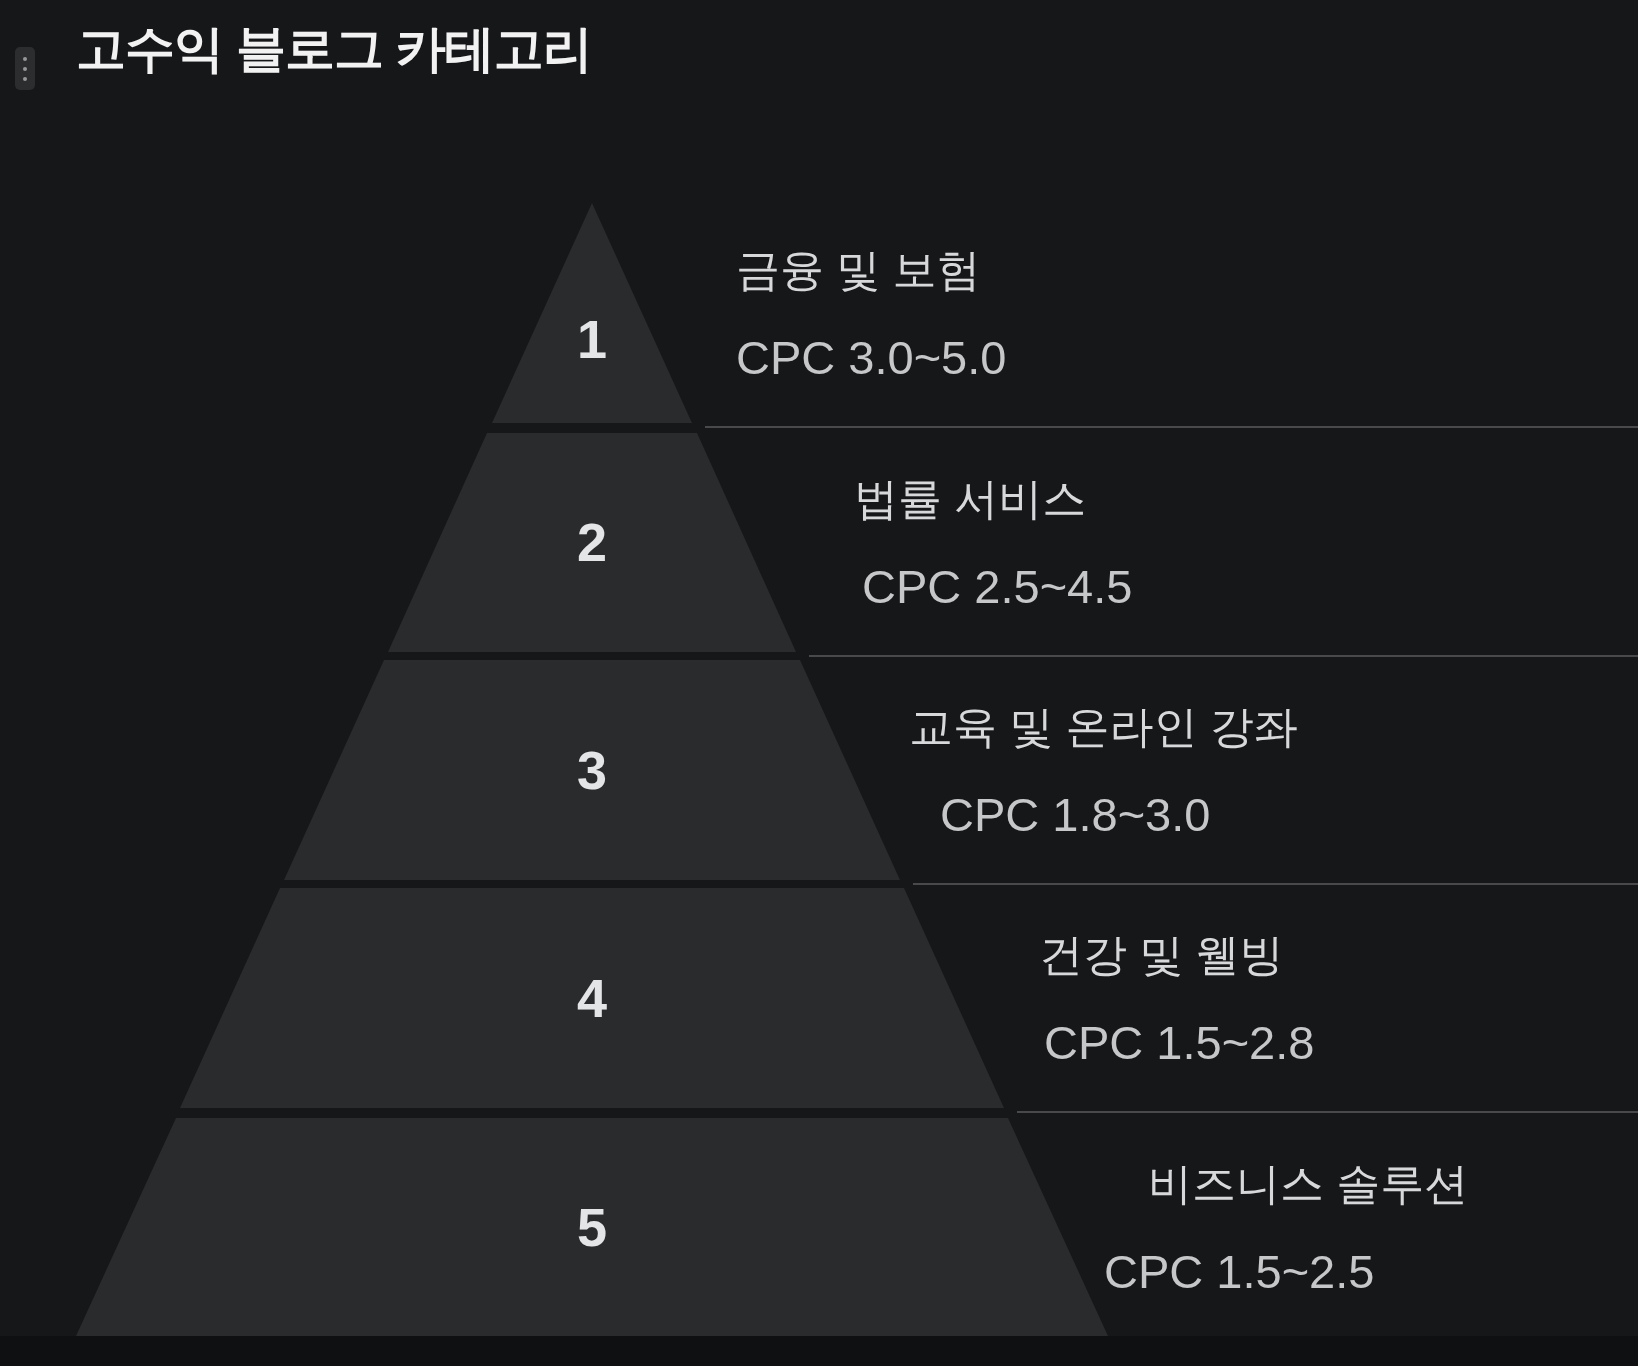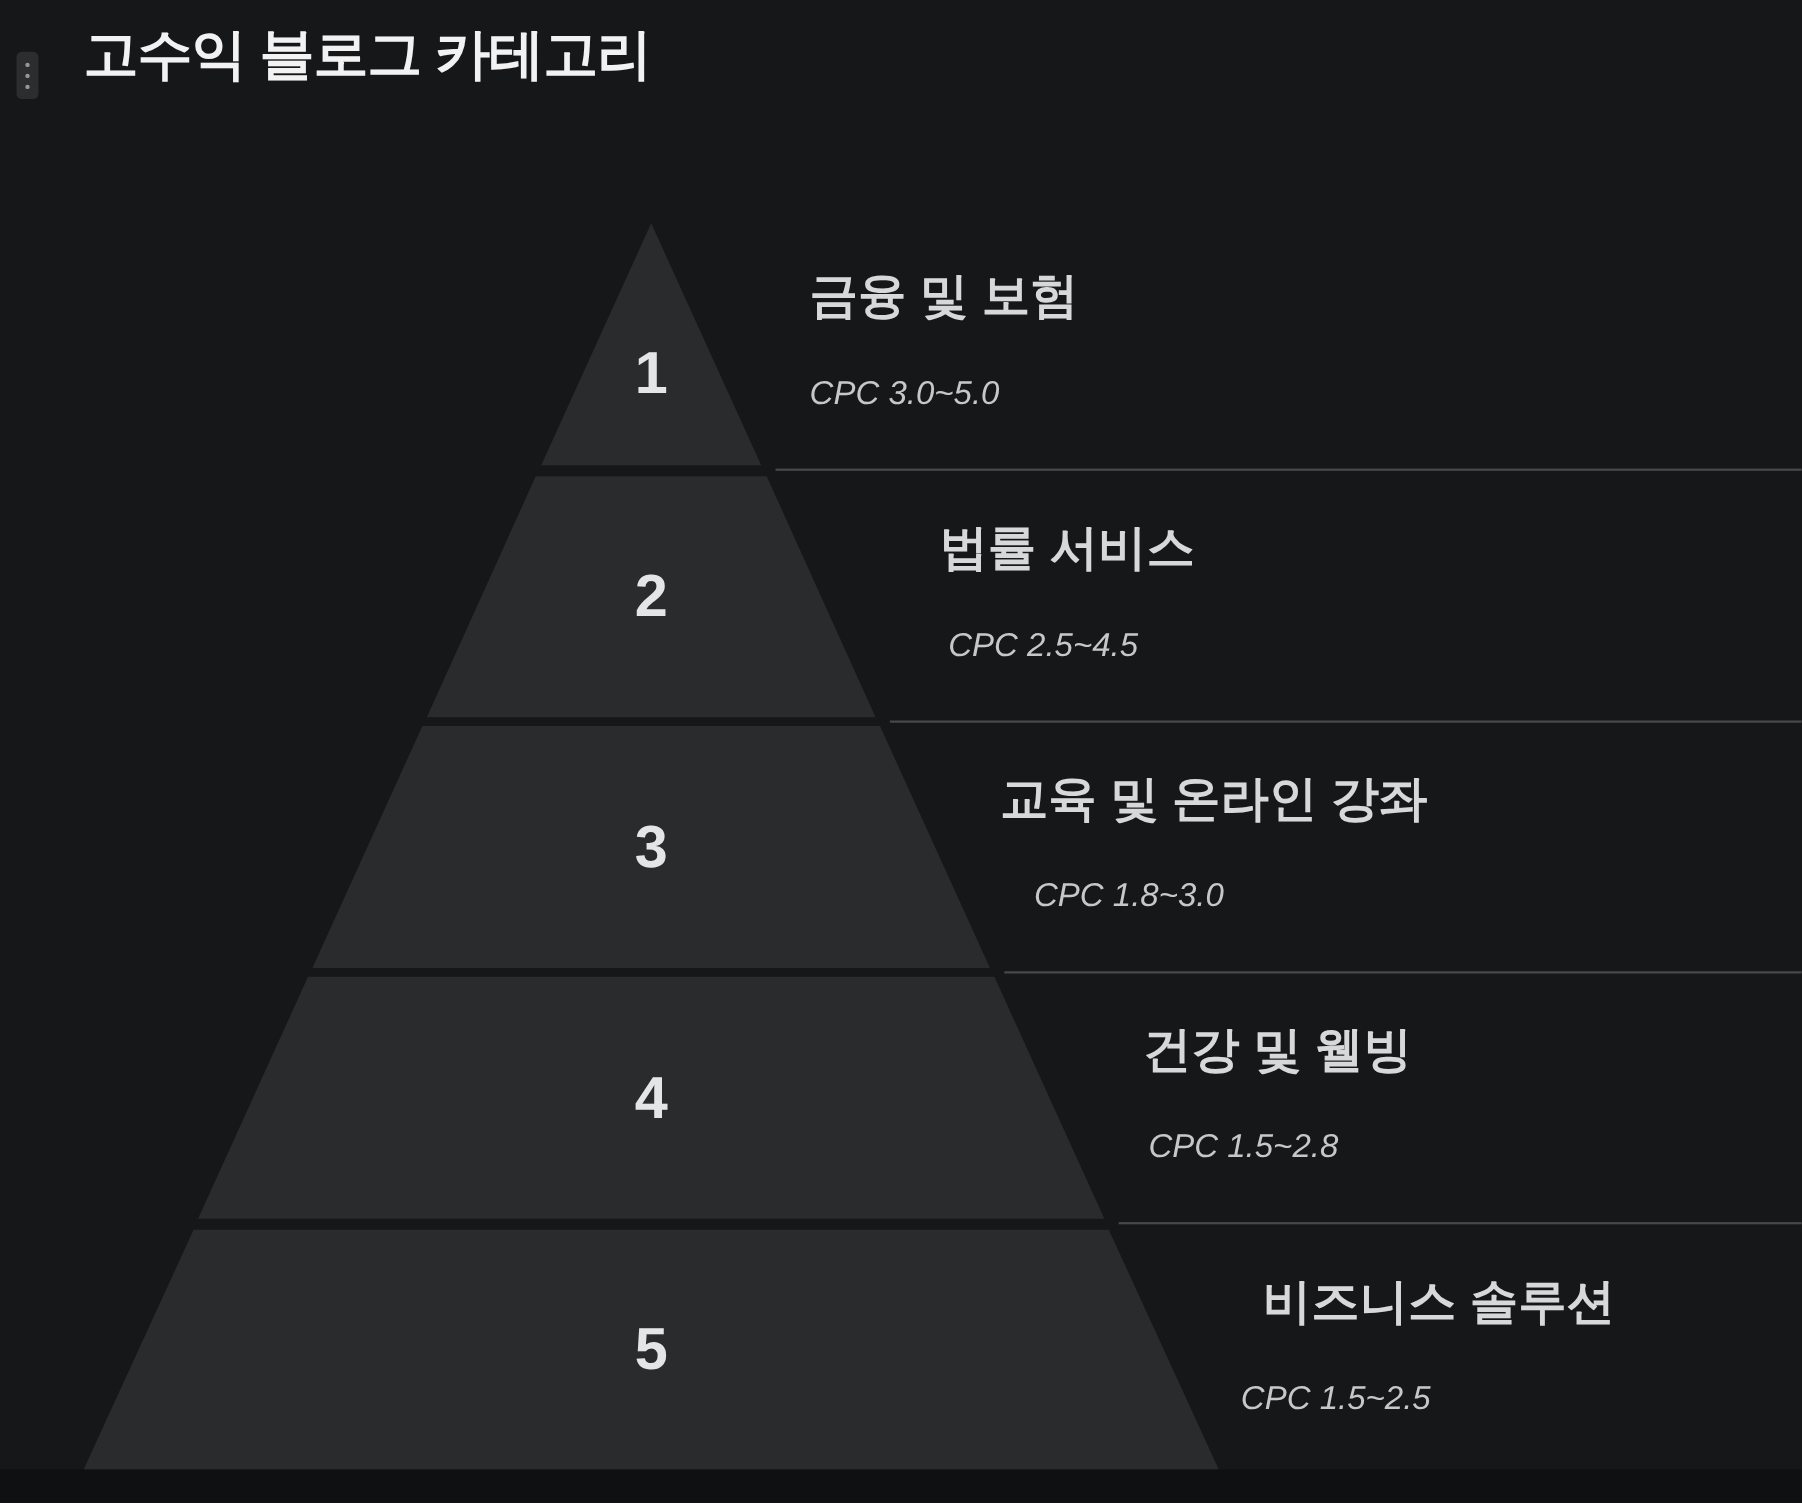"금융 및 보험" .level-label .lvl-title { font-weight: 700 -> 400 }
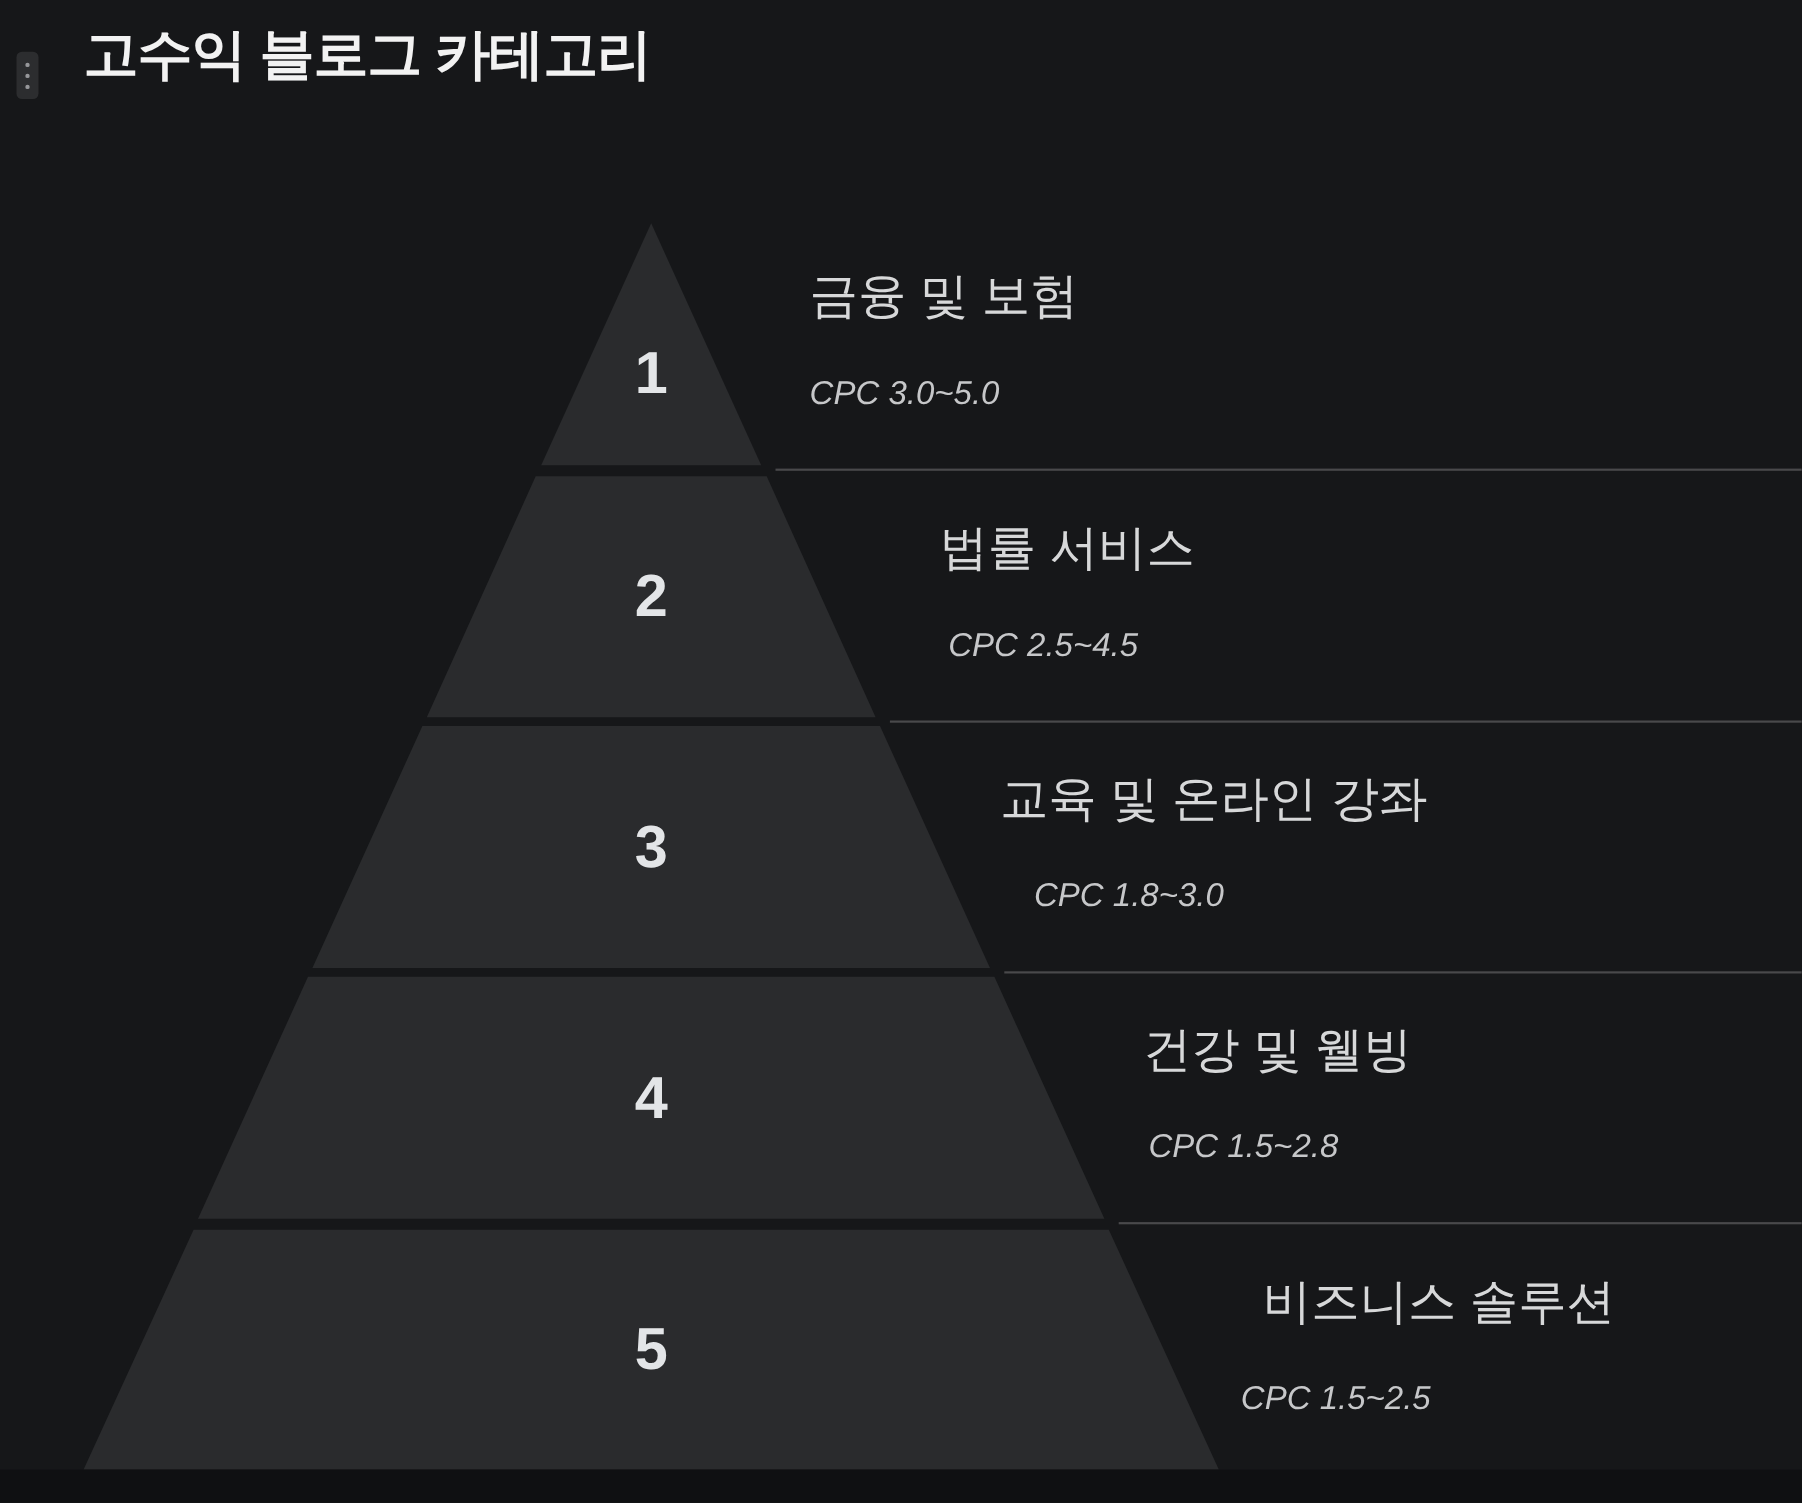"CPC 3.0~5.0" .level-label .lvl-cpc { font-size: 30px -> 47px; font-style: italic -> none }
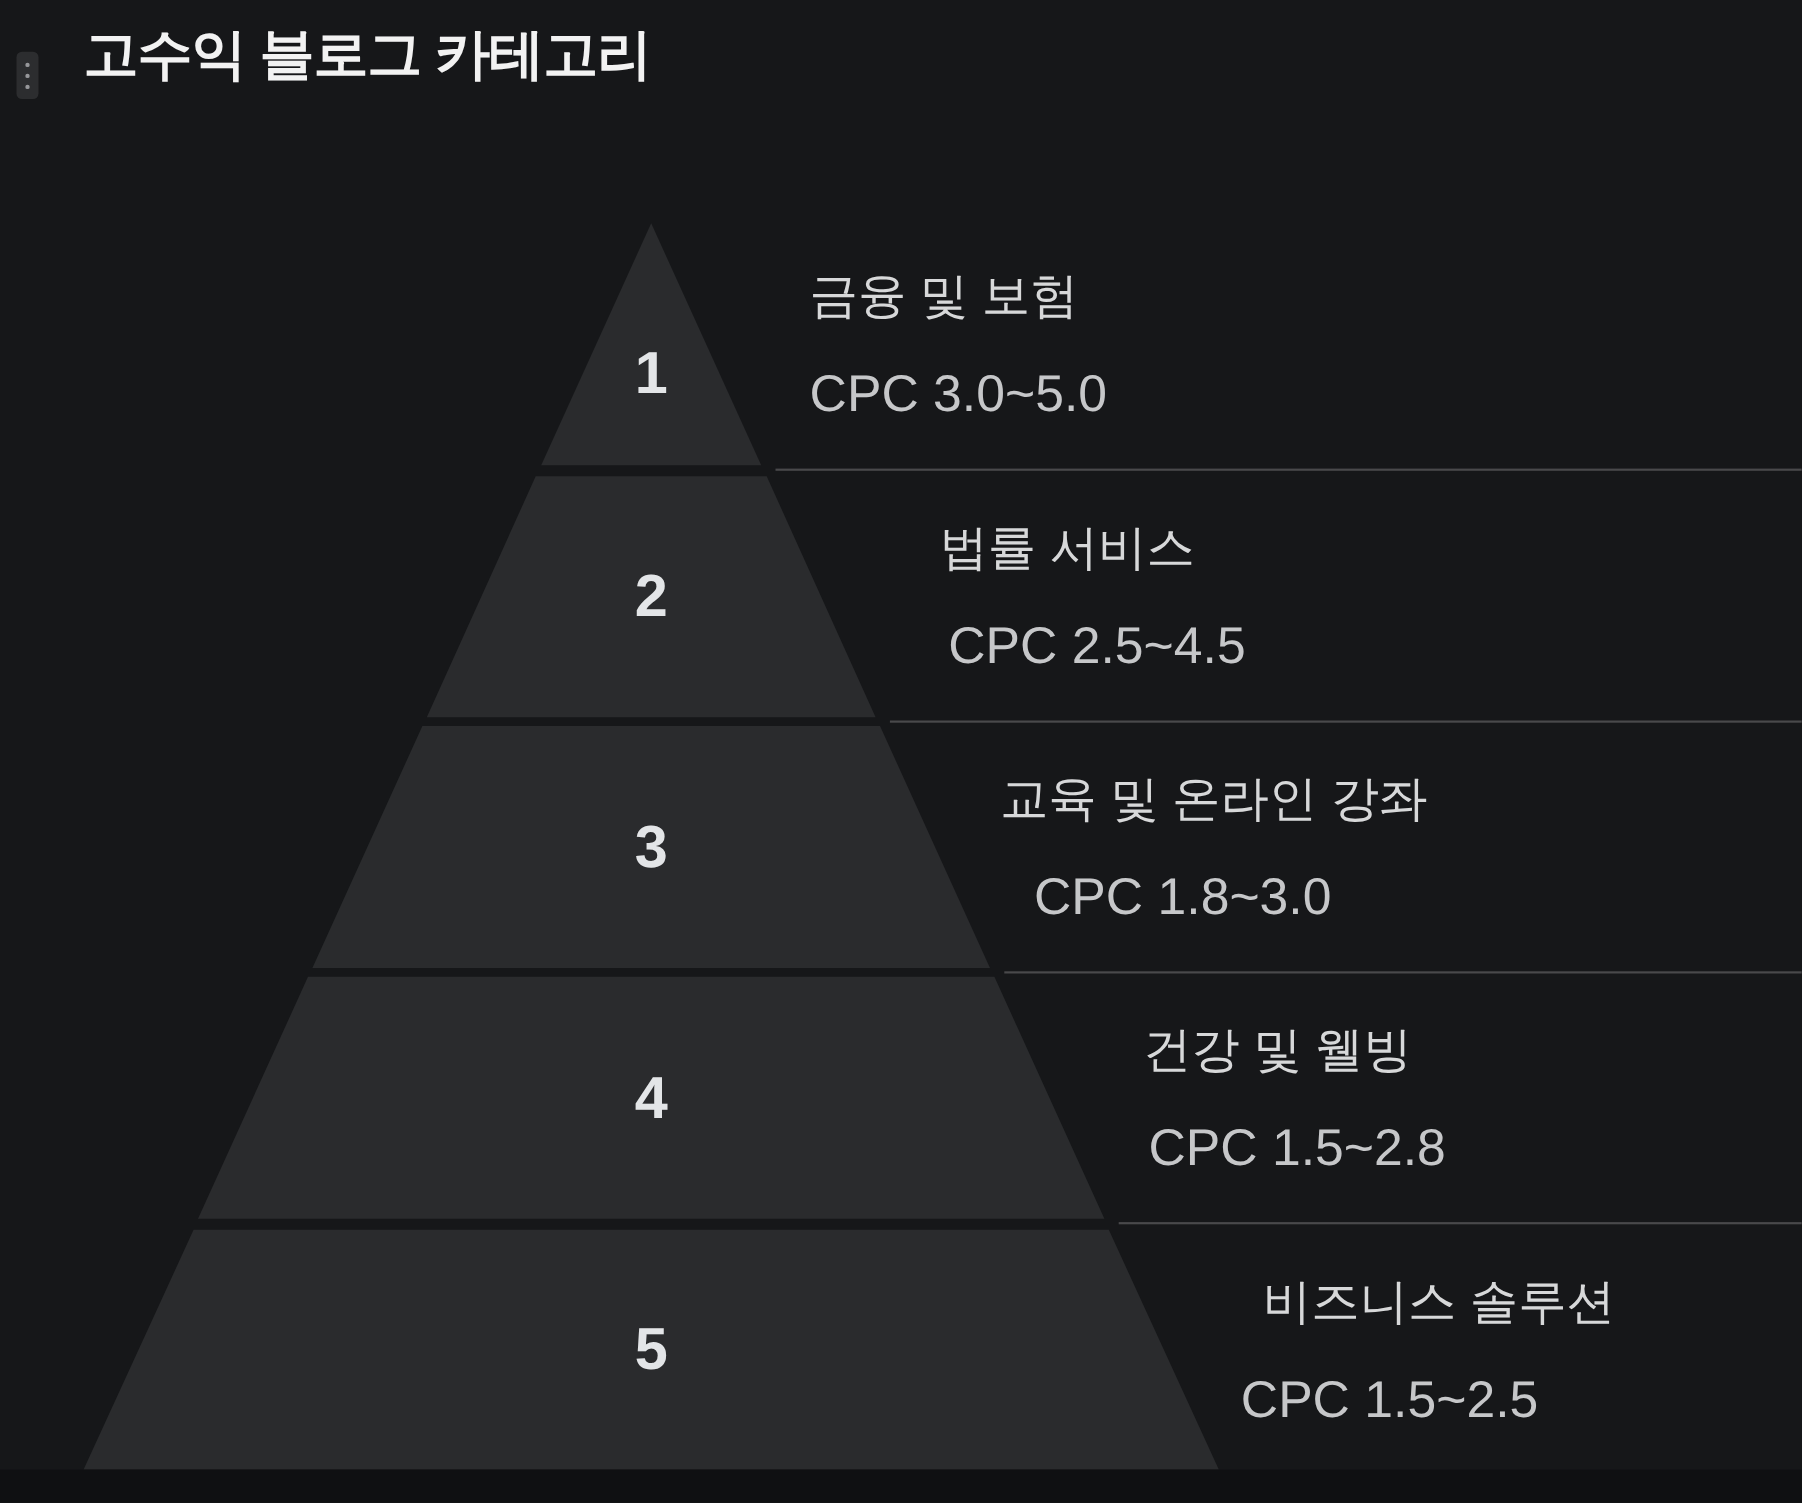"CPC 1.5~2.5" .c5 { left: 1128px -> 1104px }
